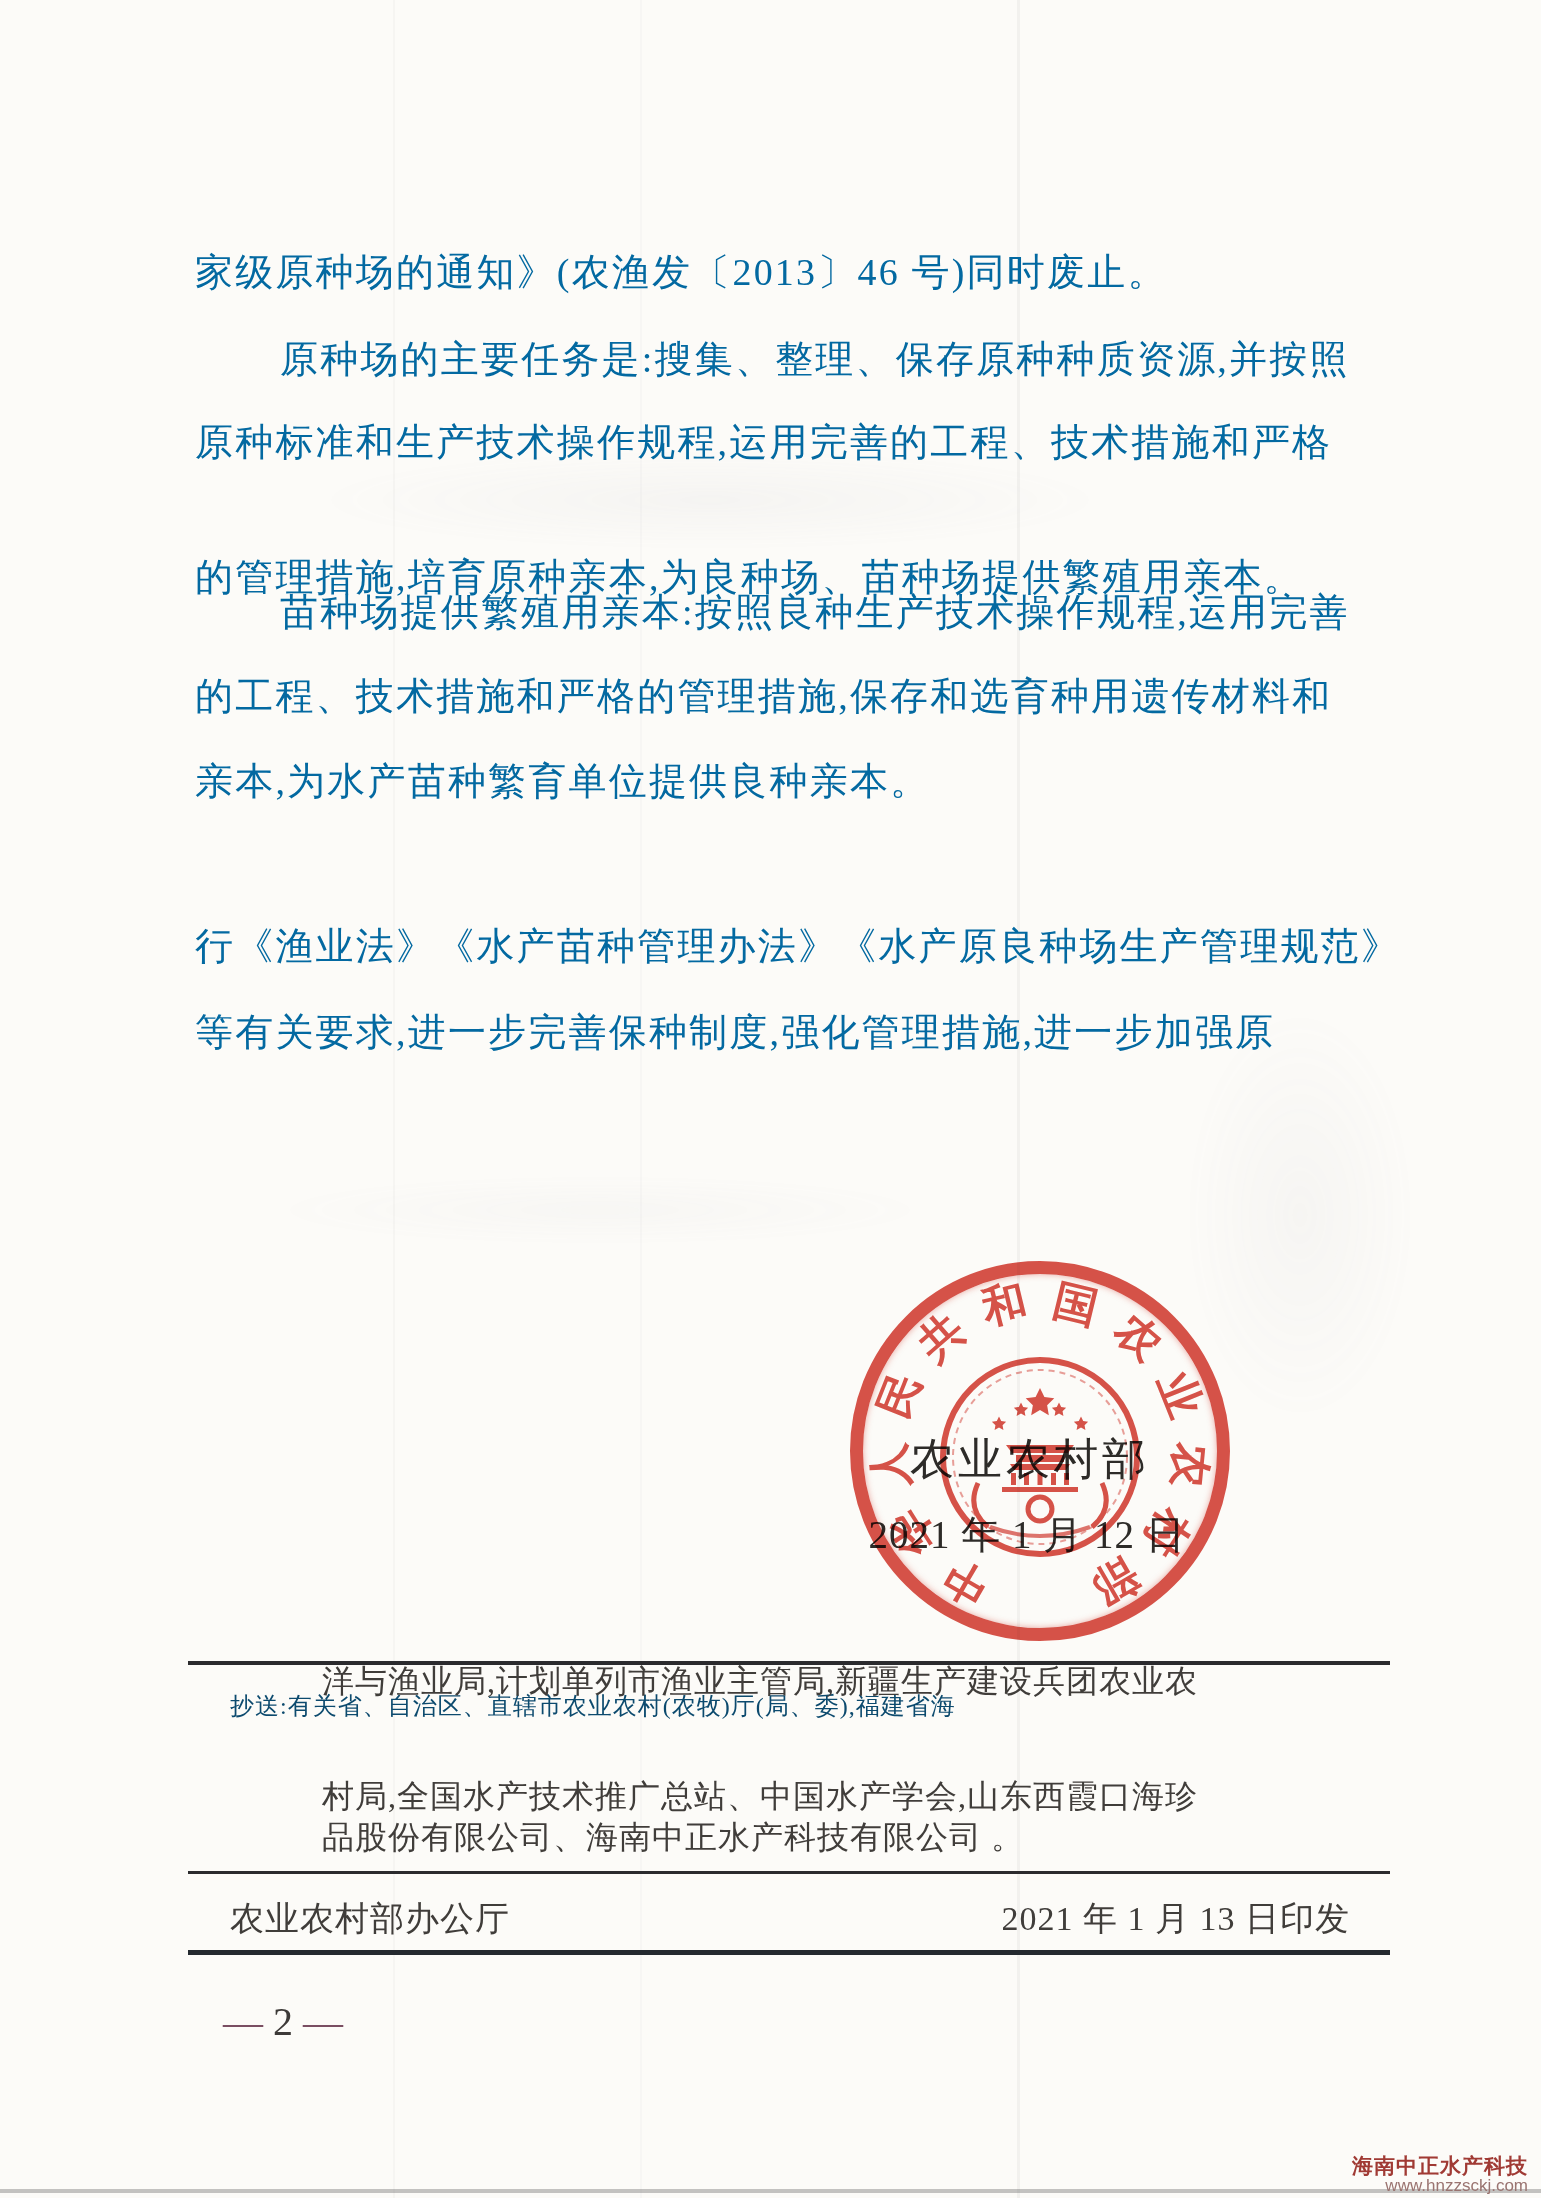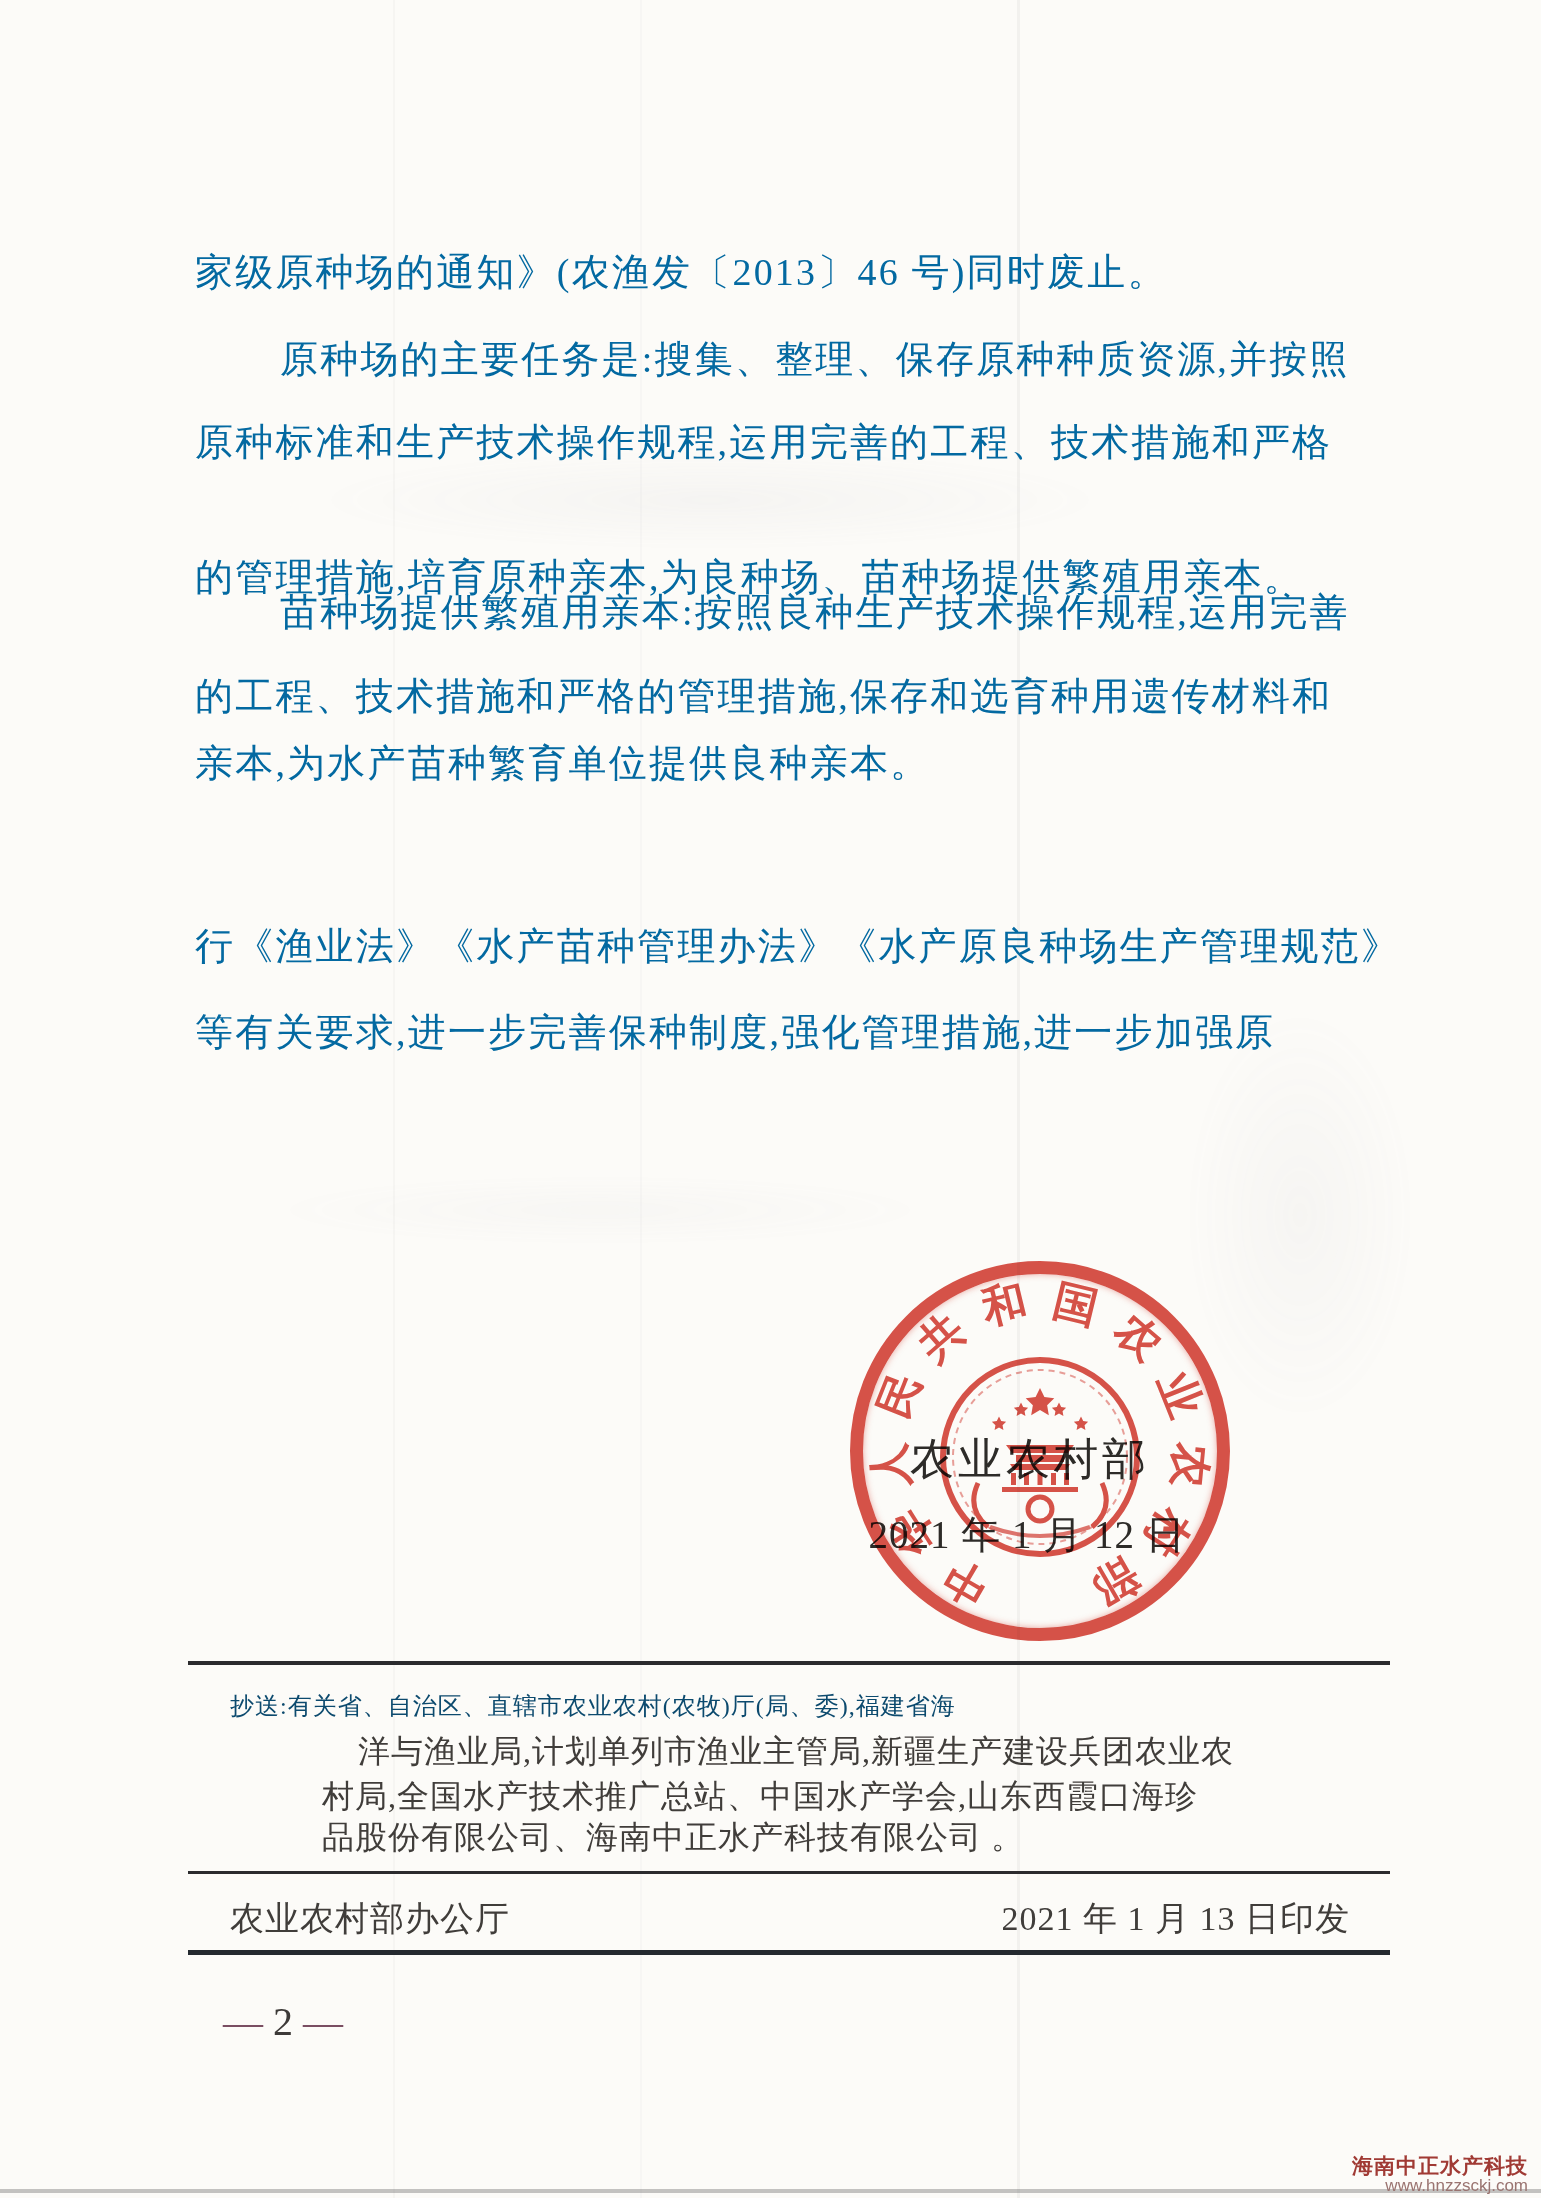"亲本,为水产苗种繁育单位提供良种亲本。" div.bline { top: 738px -> 756px }
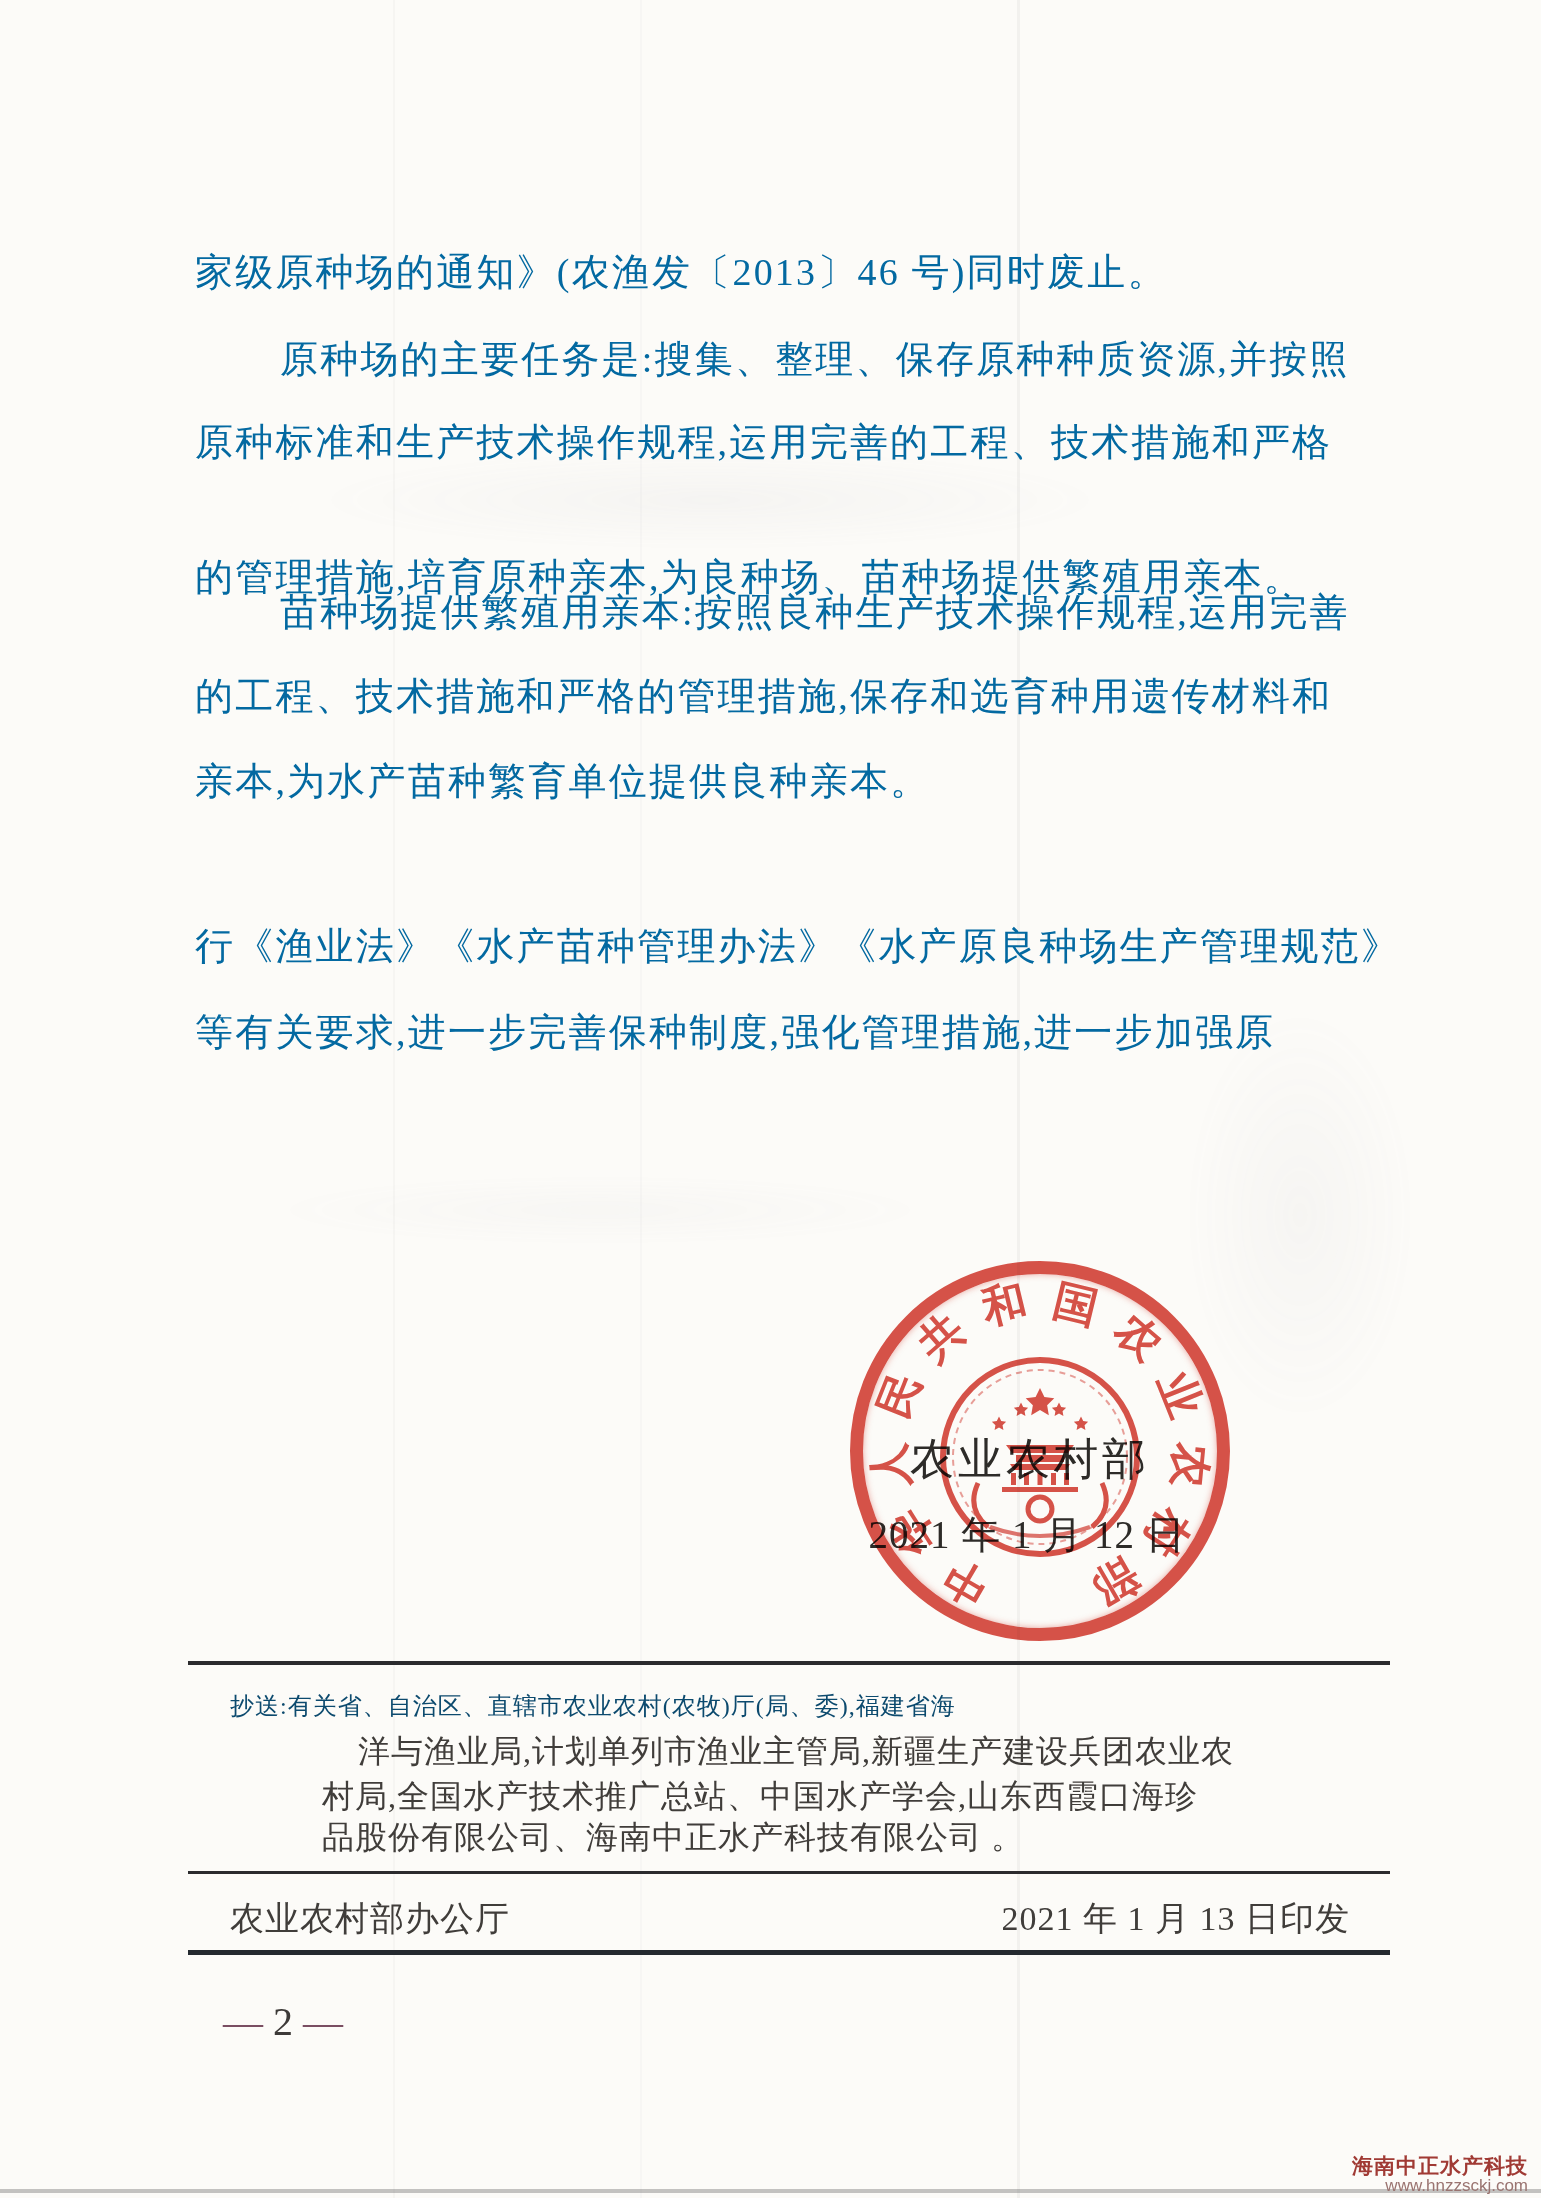"洋与渔业局,计划单列市渔业主管局,新疆生产建设兵团农业农" div.copy-cont { margin-left: 36px -> none; top: 1730px -> 1660px }
